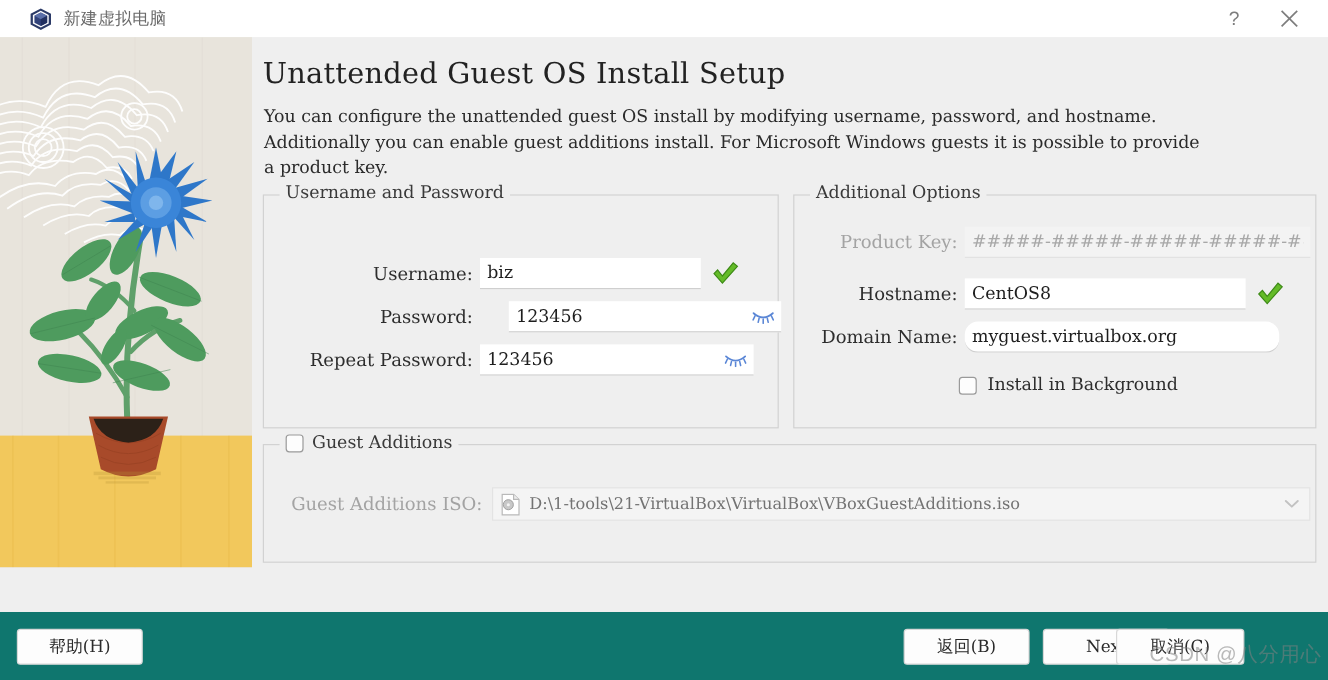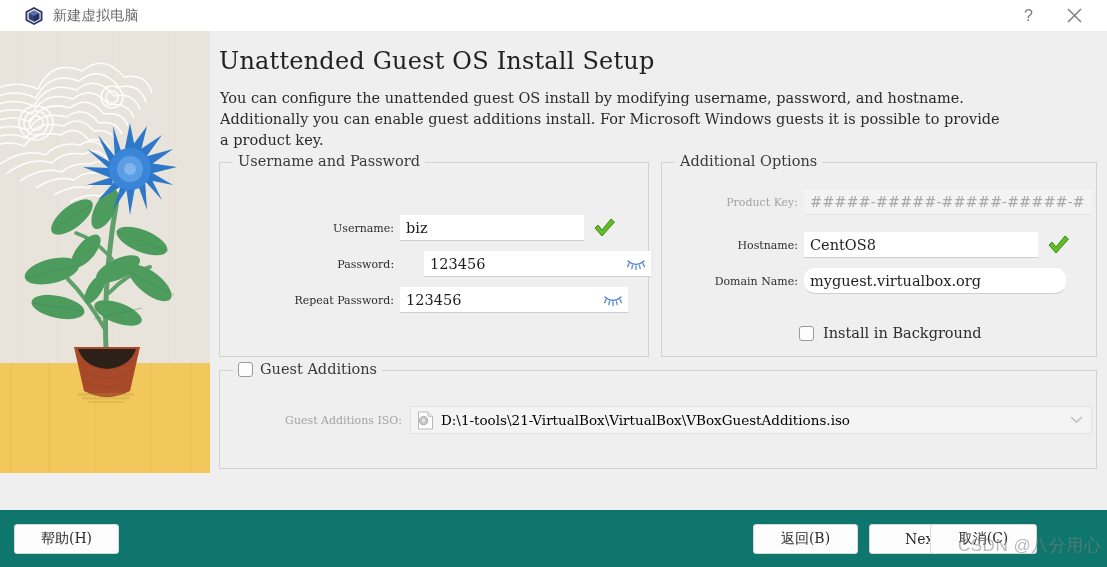"Product Key:" .flabel { font-size: 11px -> 15px }
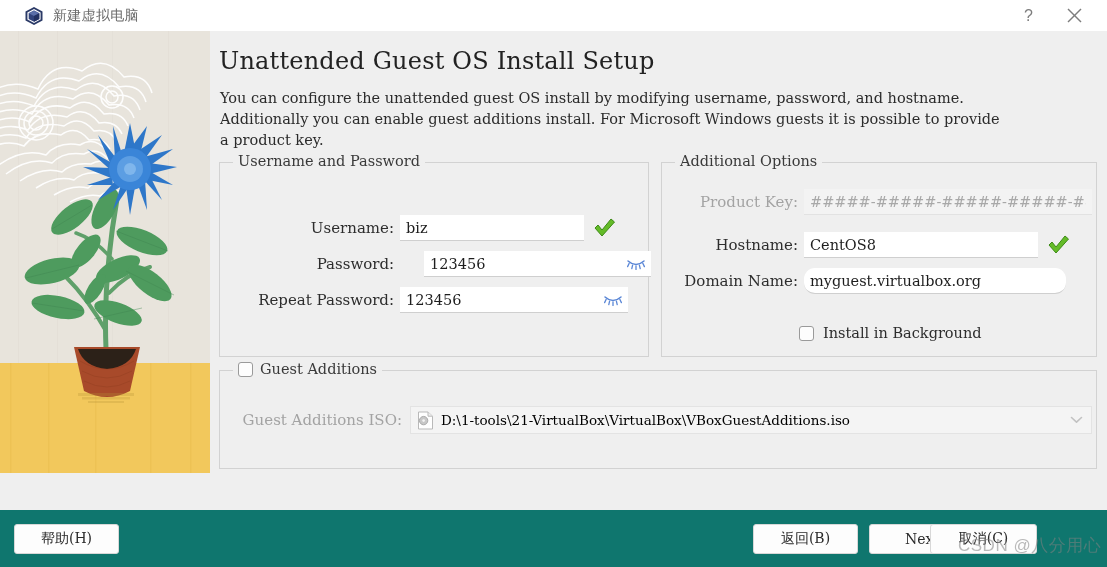"Install in Background" .cbox-row { margin-top: 12px -> none }
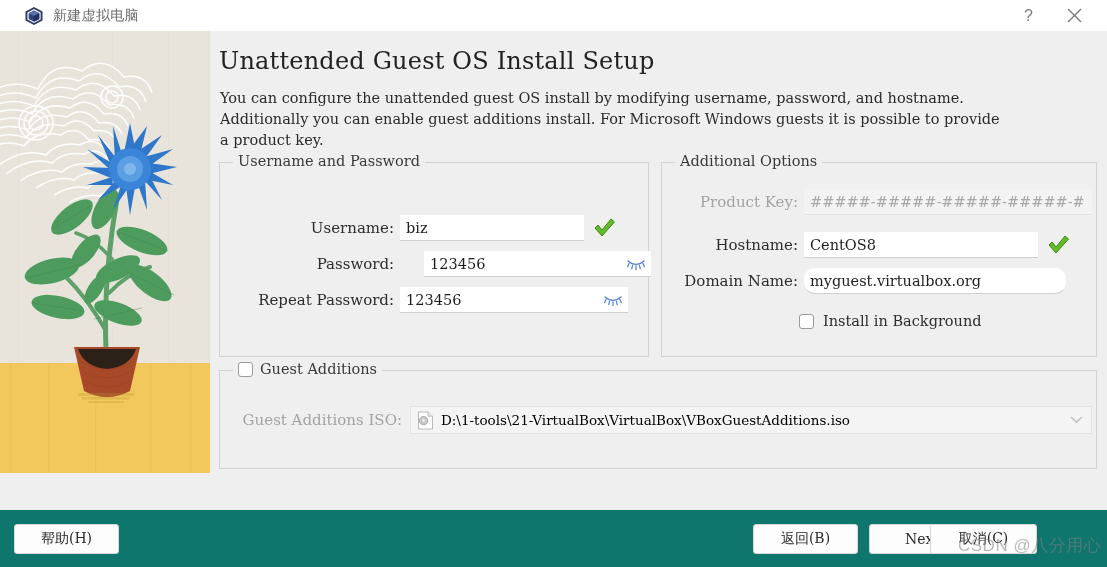"D:\1-tools\21-VirtualBox\VirtualBox\VBox" .combo { color: #000000 -> #737373 }
